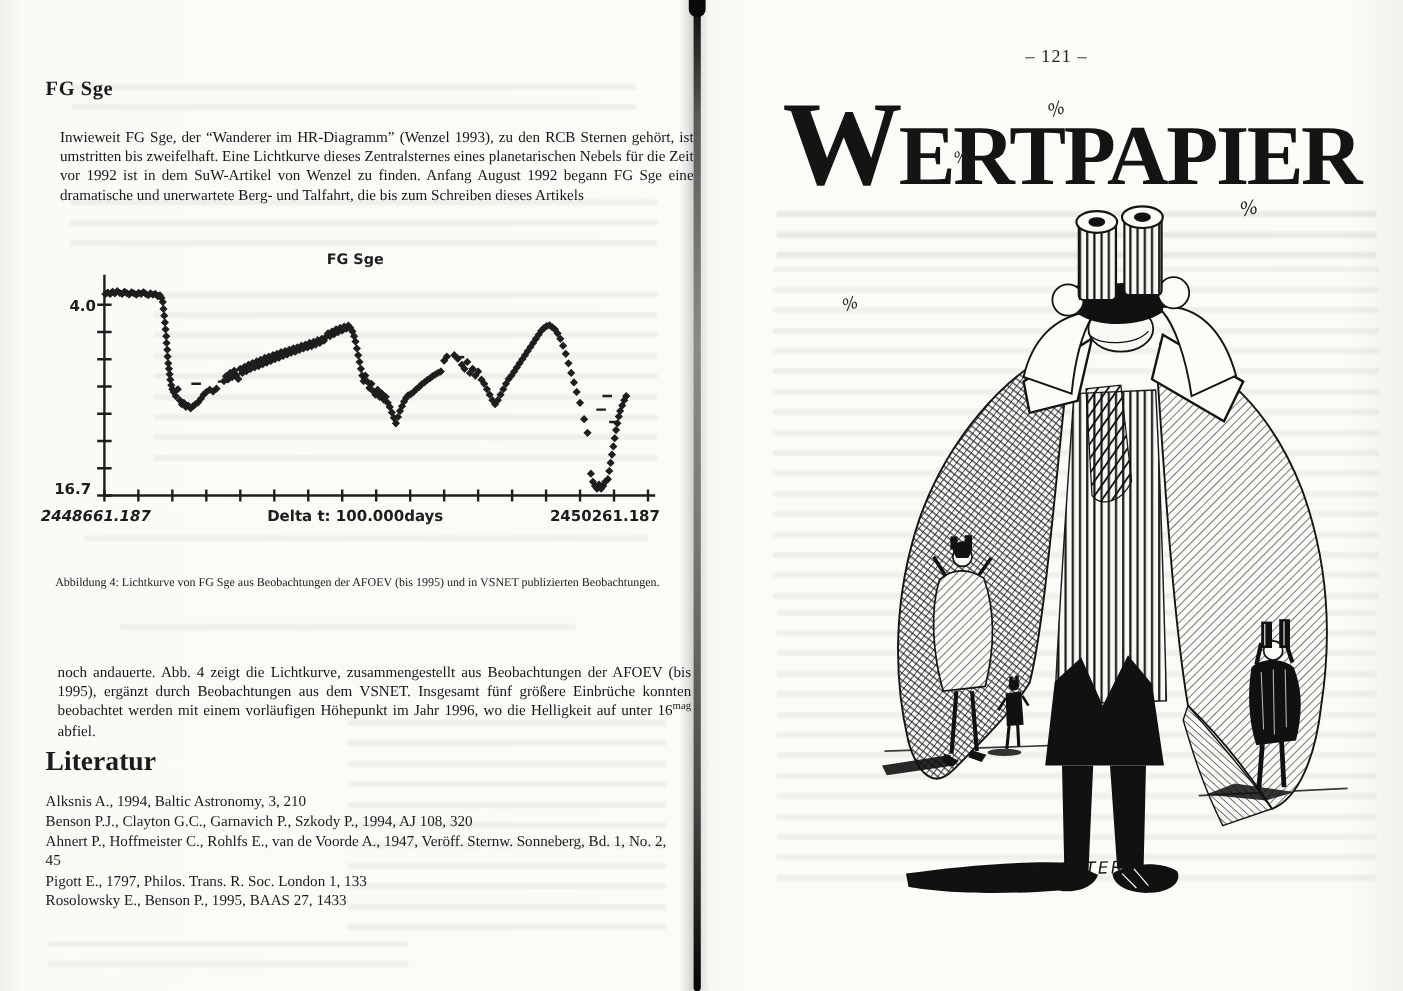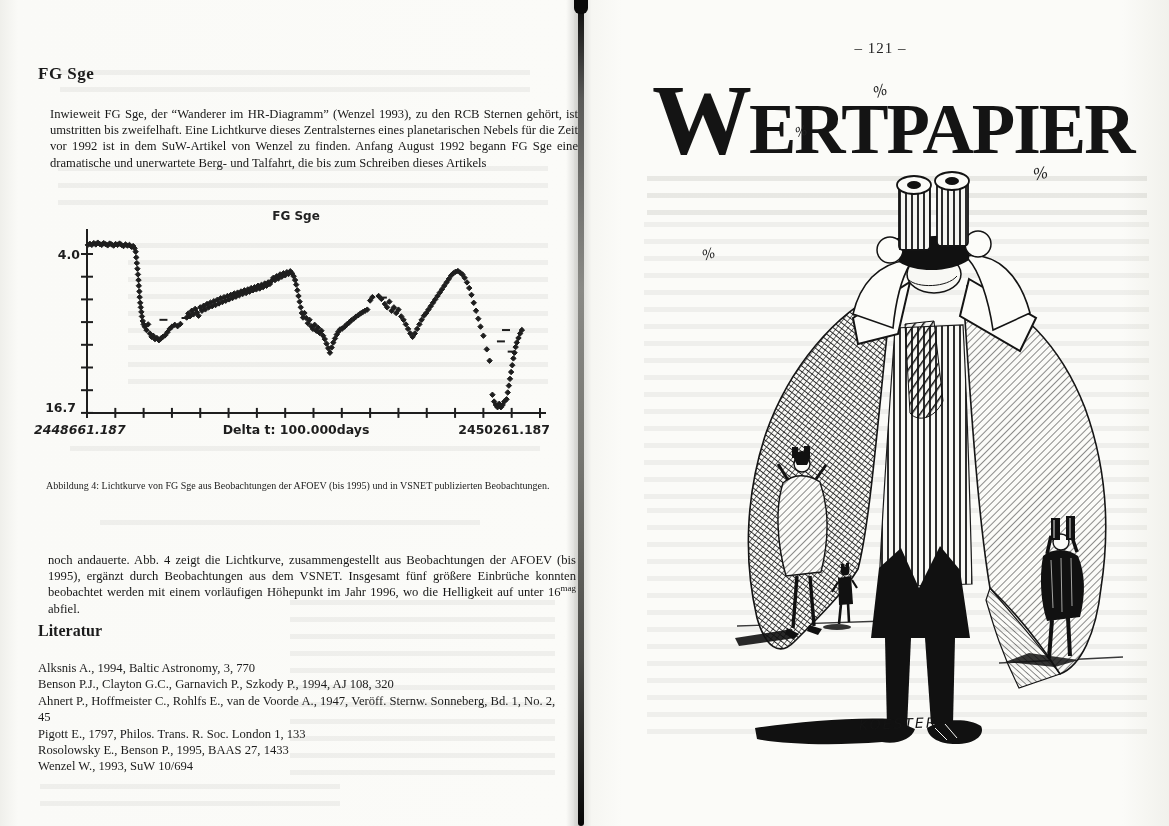"Literatur" h2.lit { font-size: 16px -> 23px }
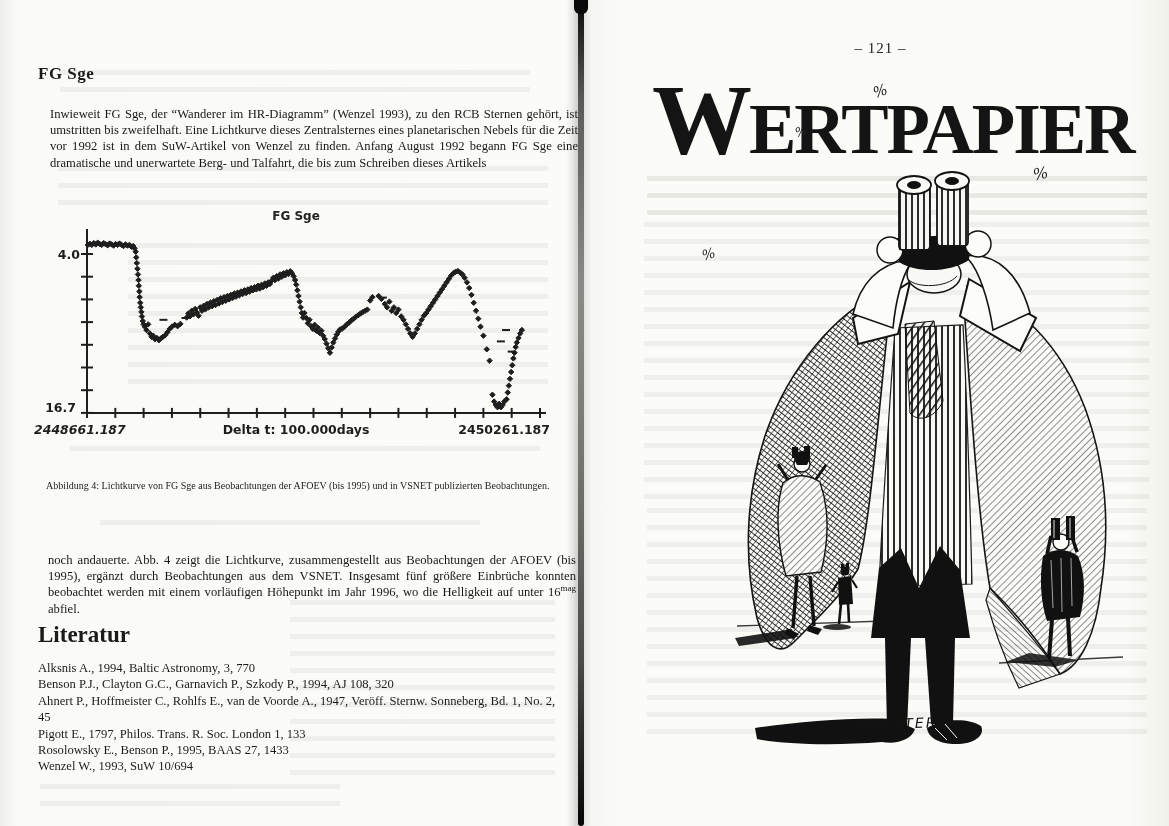"Alksnis A., 1994, Baltic Astronomy," div { text: 770 -> 210 }
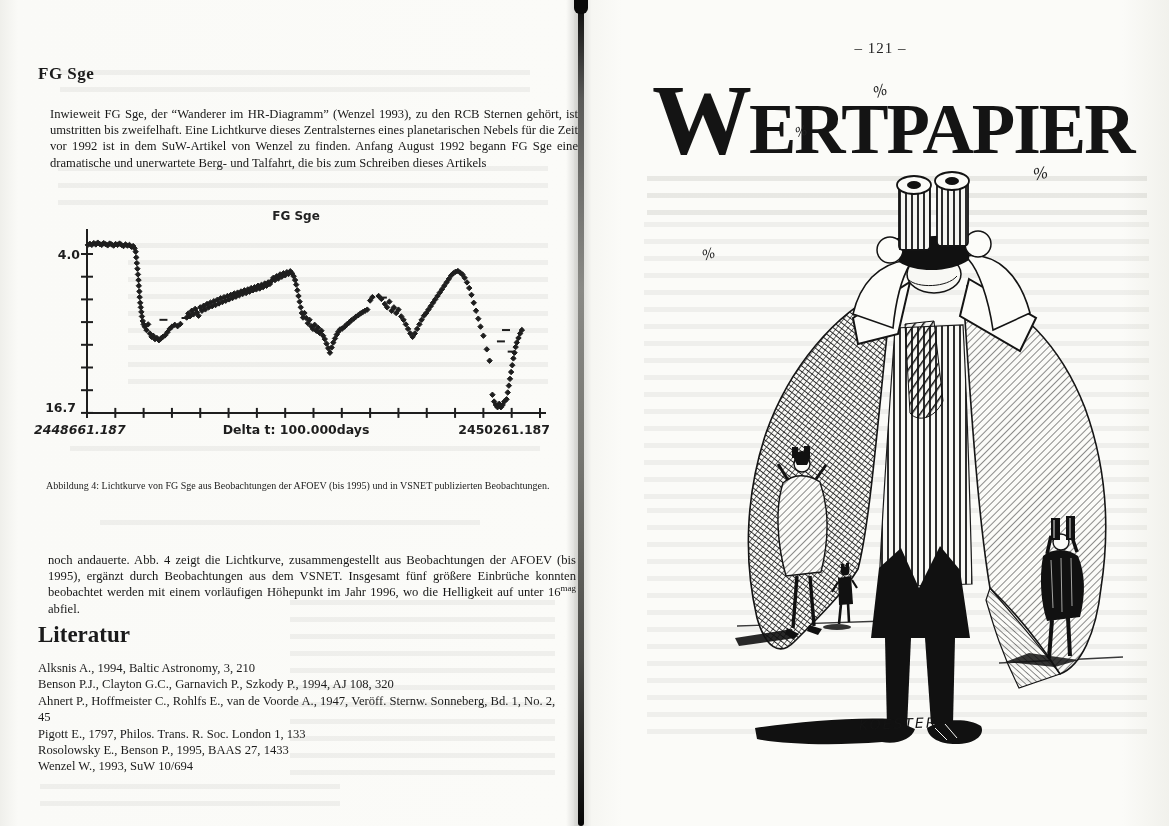"Wenzel W., 1993, SuW 10/694" div { html: <div>Wenzel W., 1993, SuW 10/694</div> -> none }
